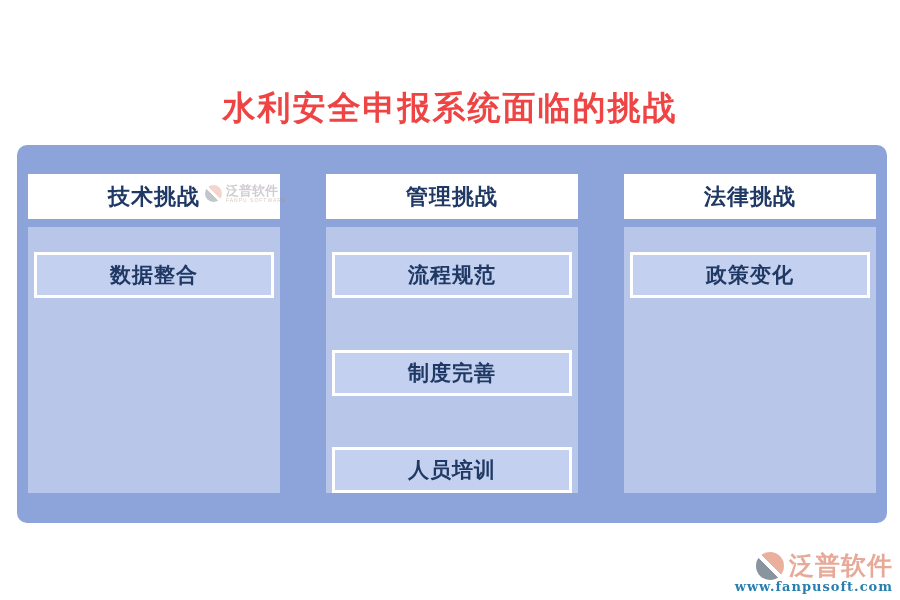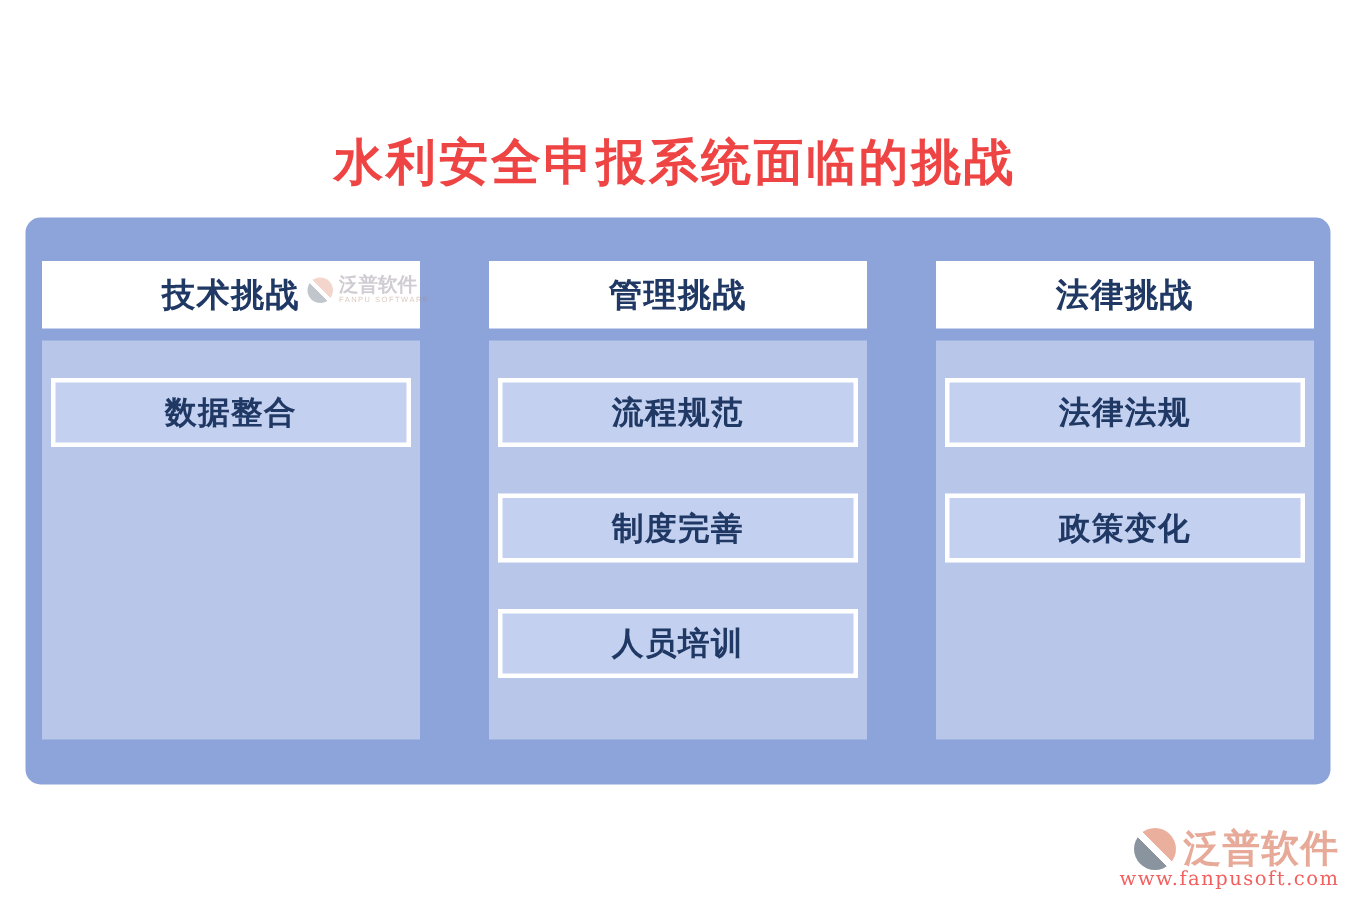"数据整合" .col-panel { justify-content: none -> space-between }
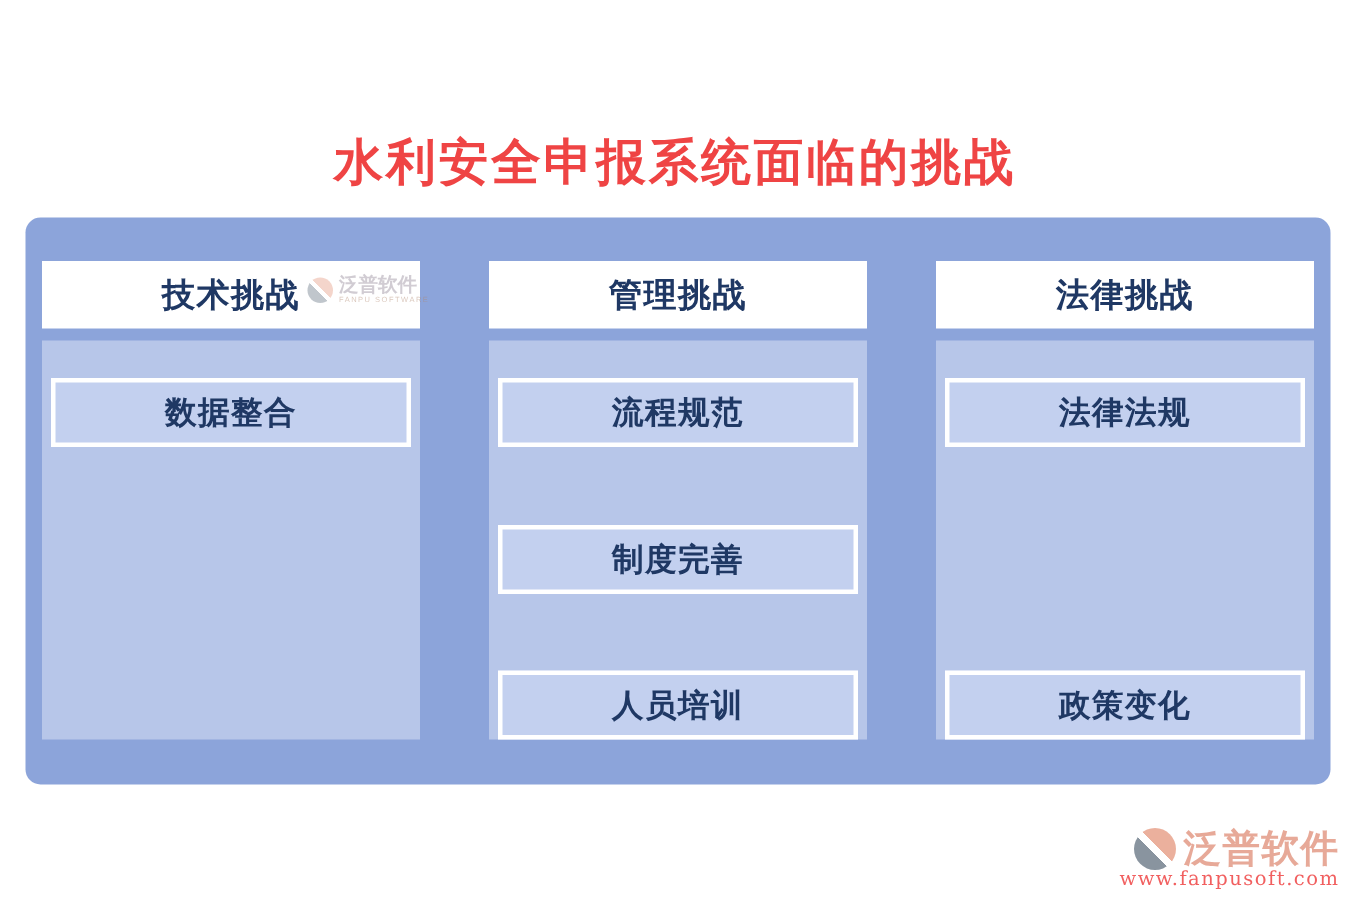"法律法规" div.item { html: <div>法律法规</div> -> none }
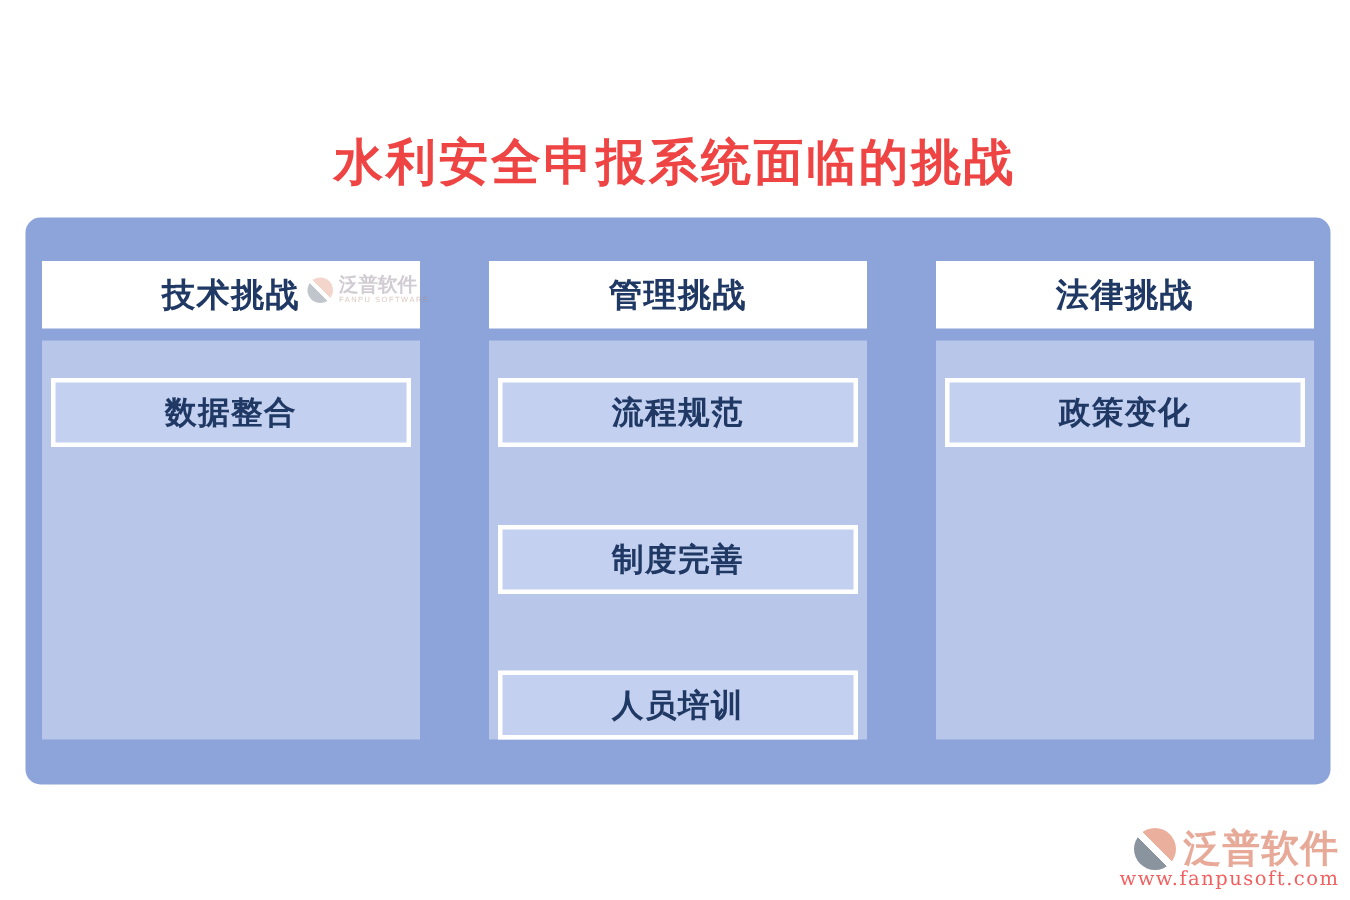"www.fanpusoft.com" .wm-url { color: #ef4444 -> #0369a1; font-weight: normal -> bold }
